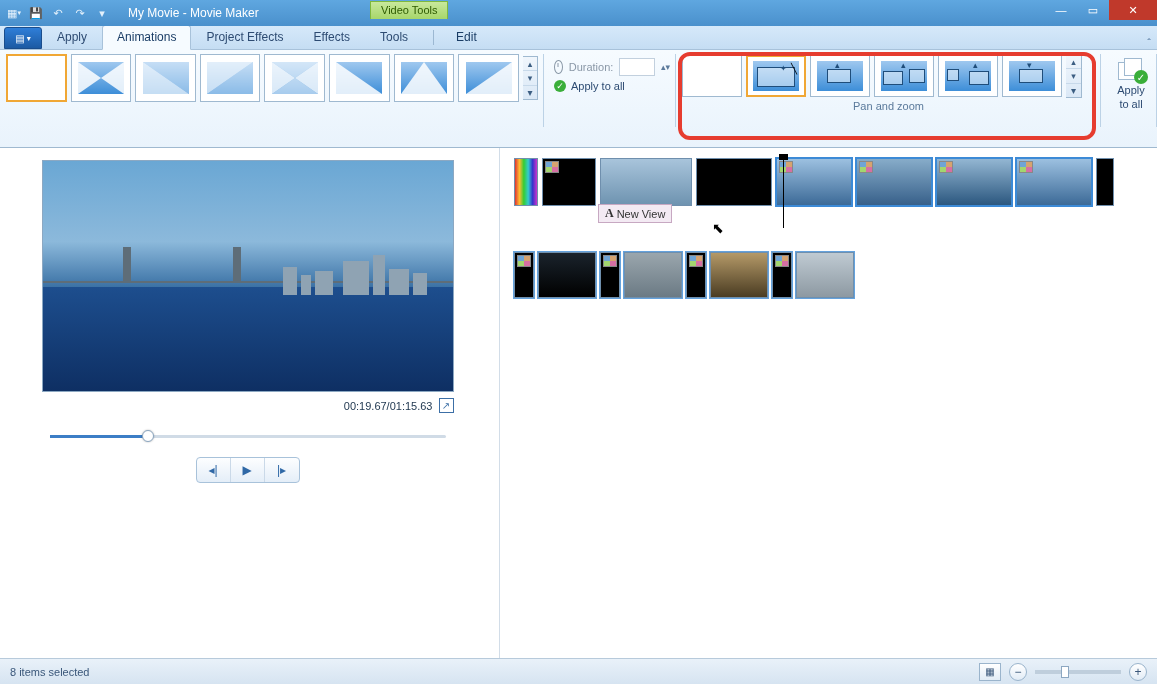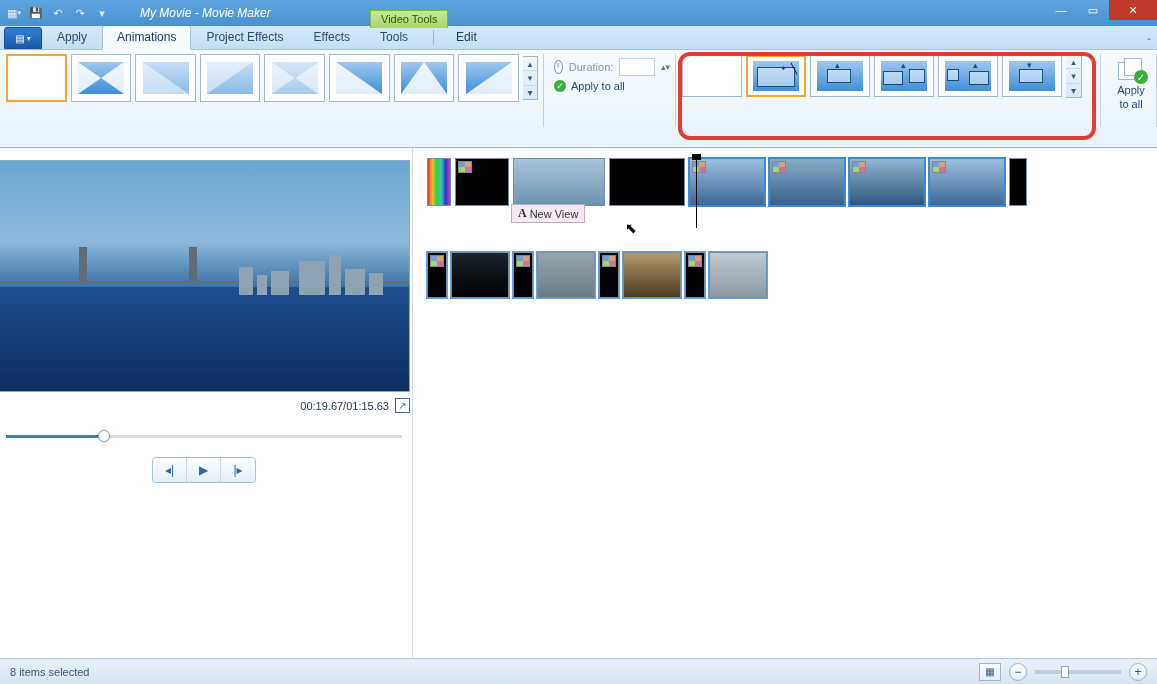"My Movie - Movie Maker" .title-text { font-style: italic -> none; margin-left: 24px -> 12px }
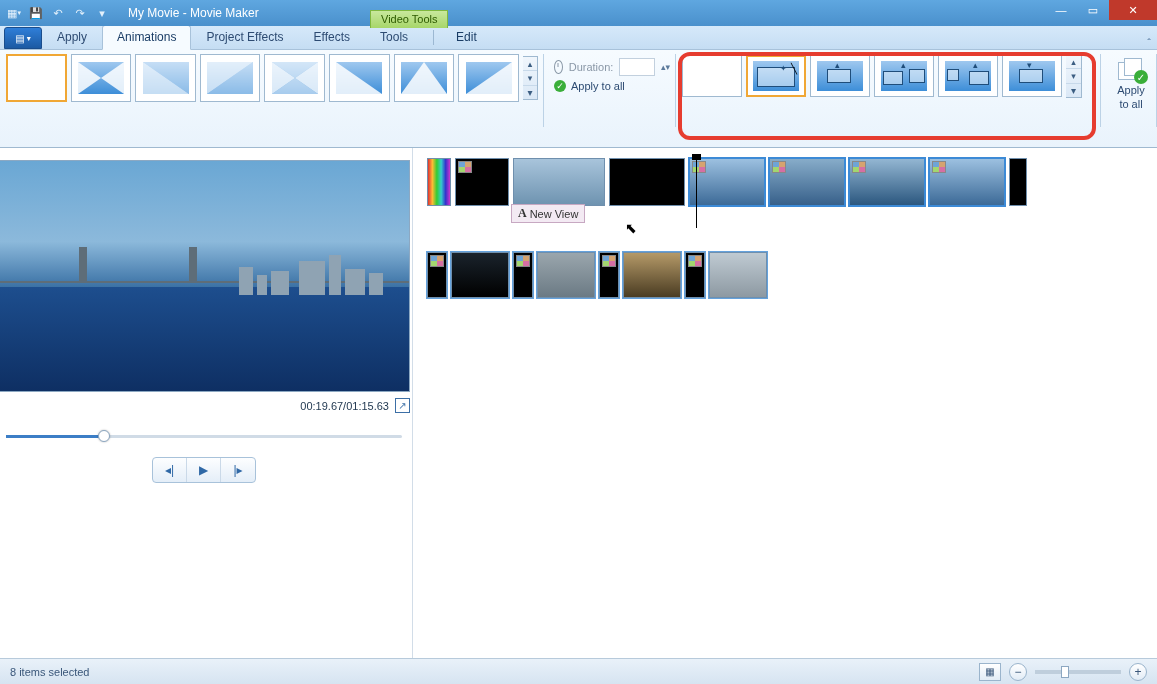"Video Tools" .video-tools-tab { margin-top: 10px -> 1px }
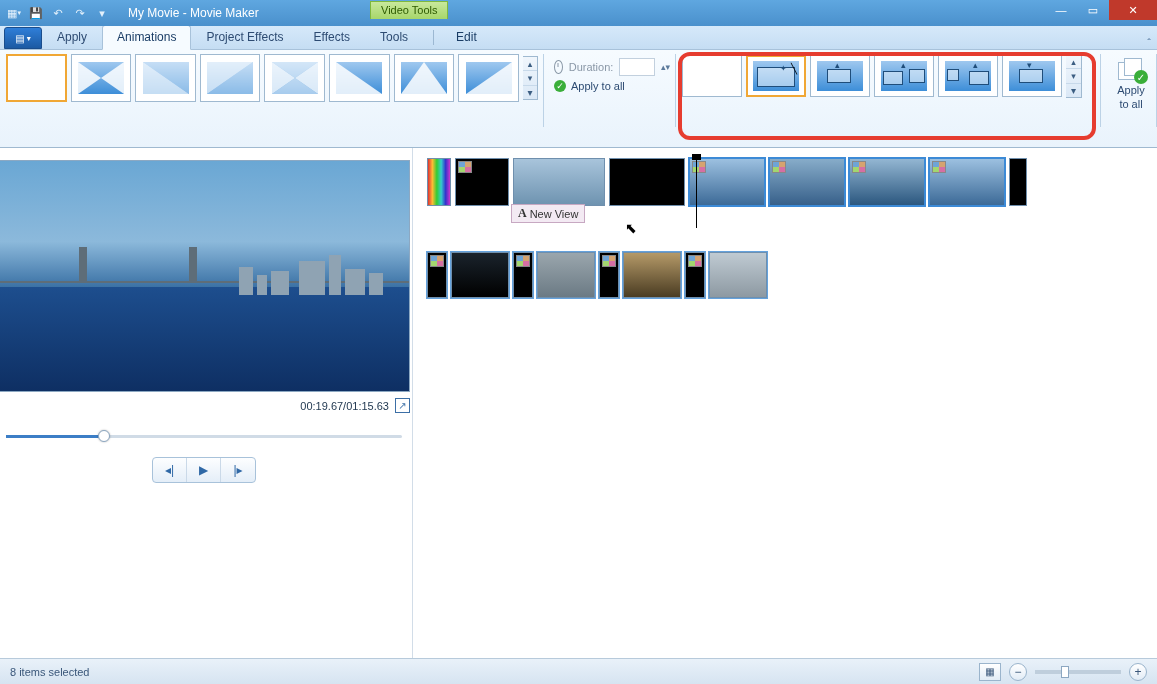"Pan and zoom" div.label { html: none -> <div>Pan and zoom</div> }
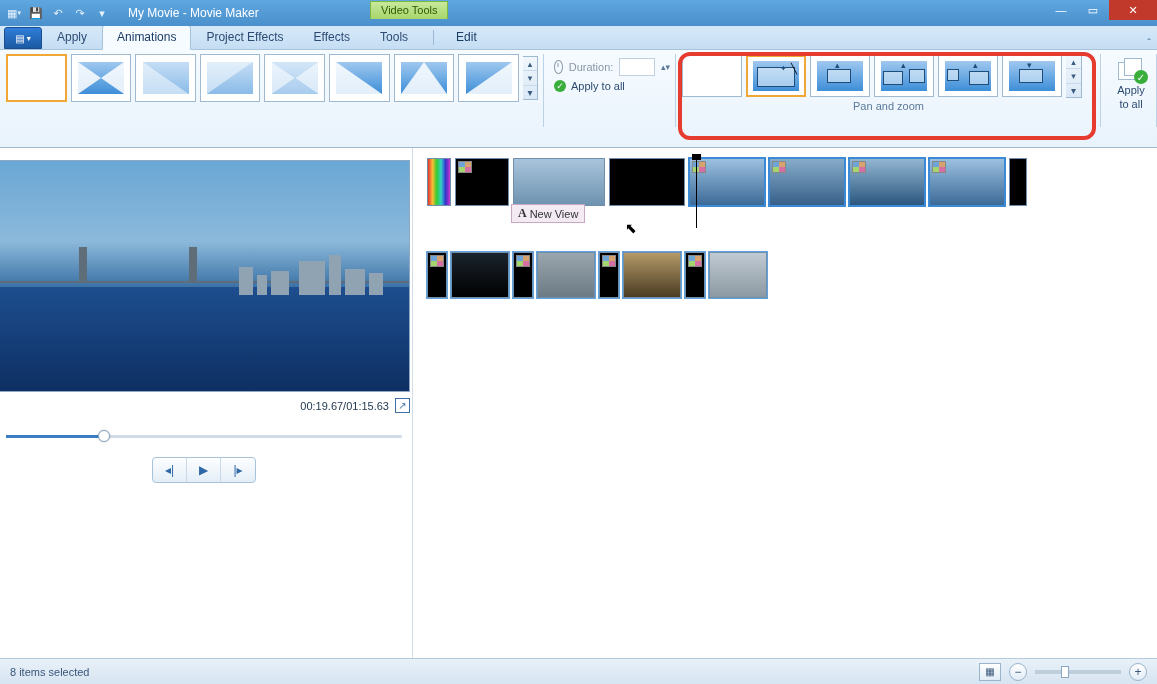"00:19.67/01:15.63" .preview-pane { width: 413px -> 500px }
